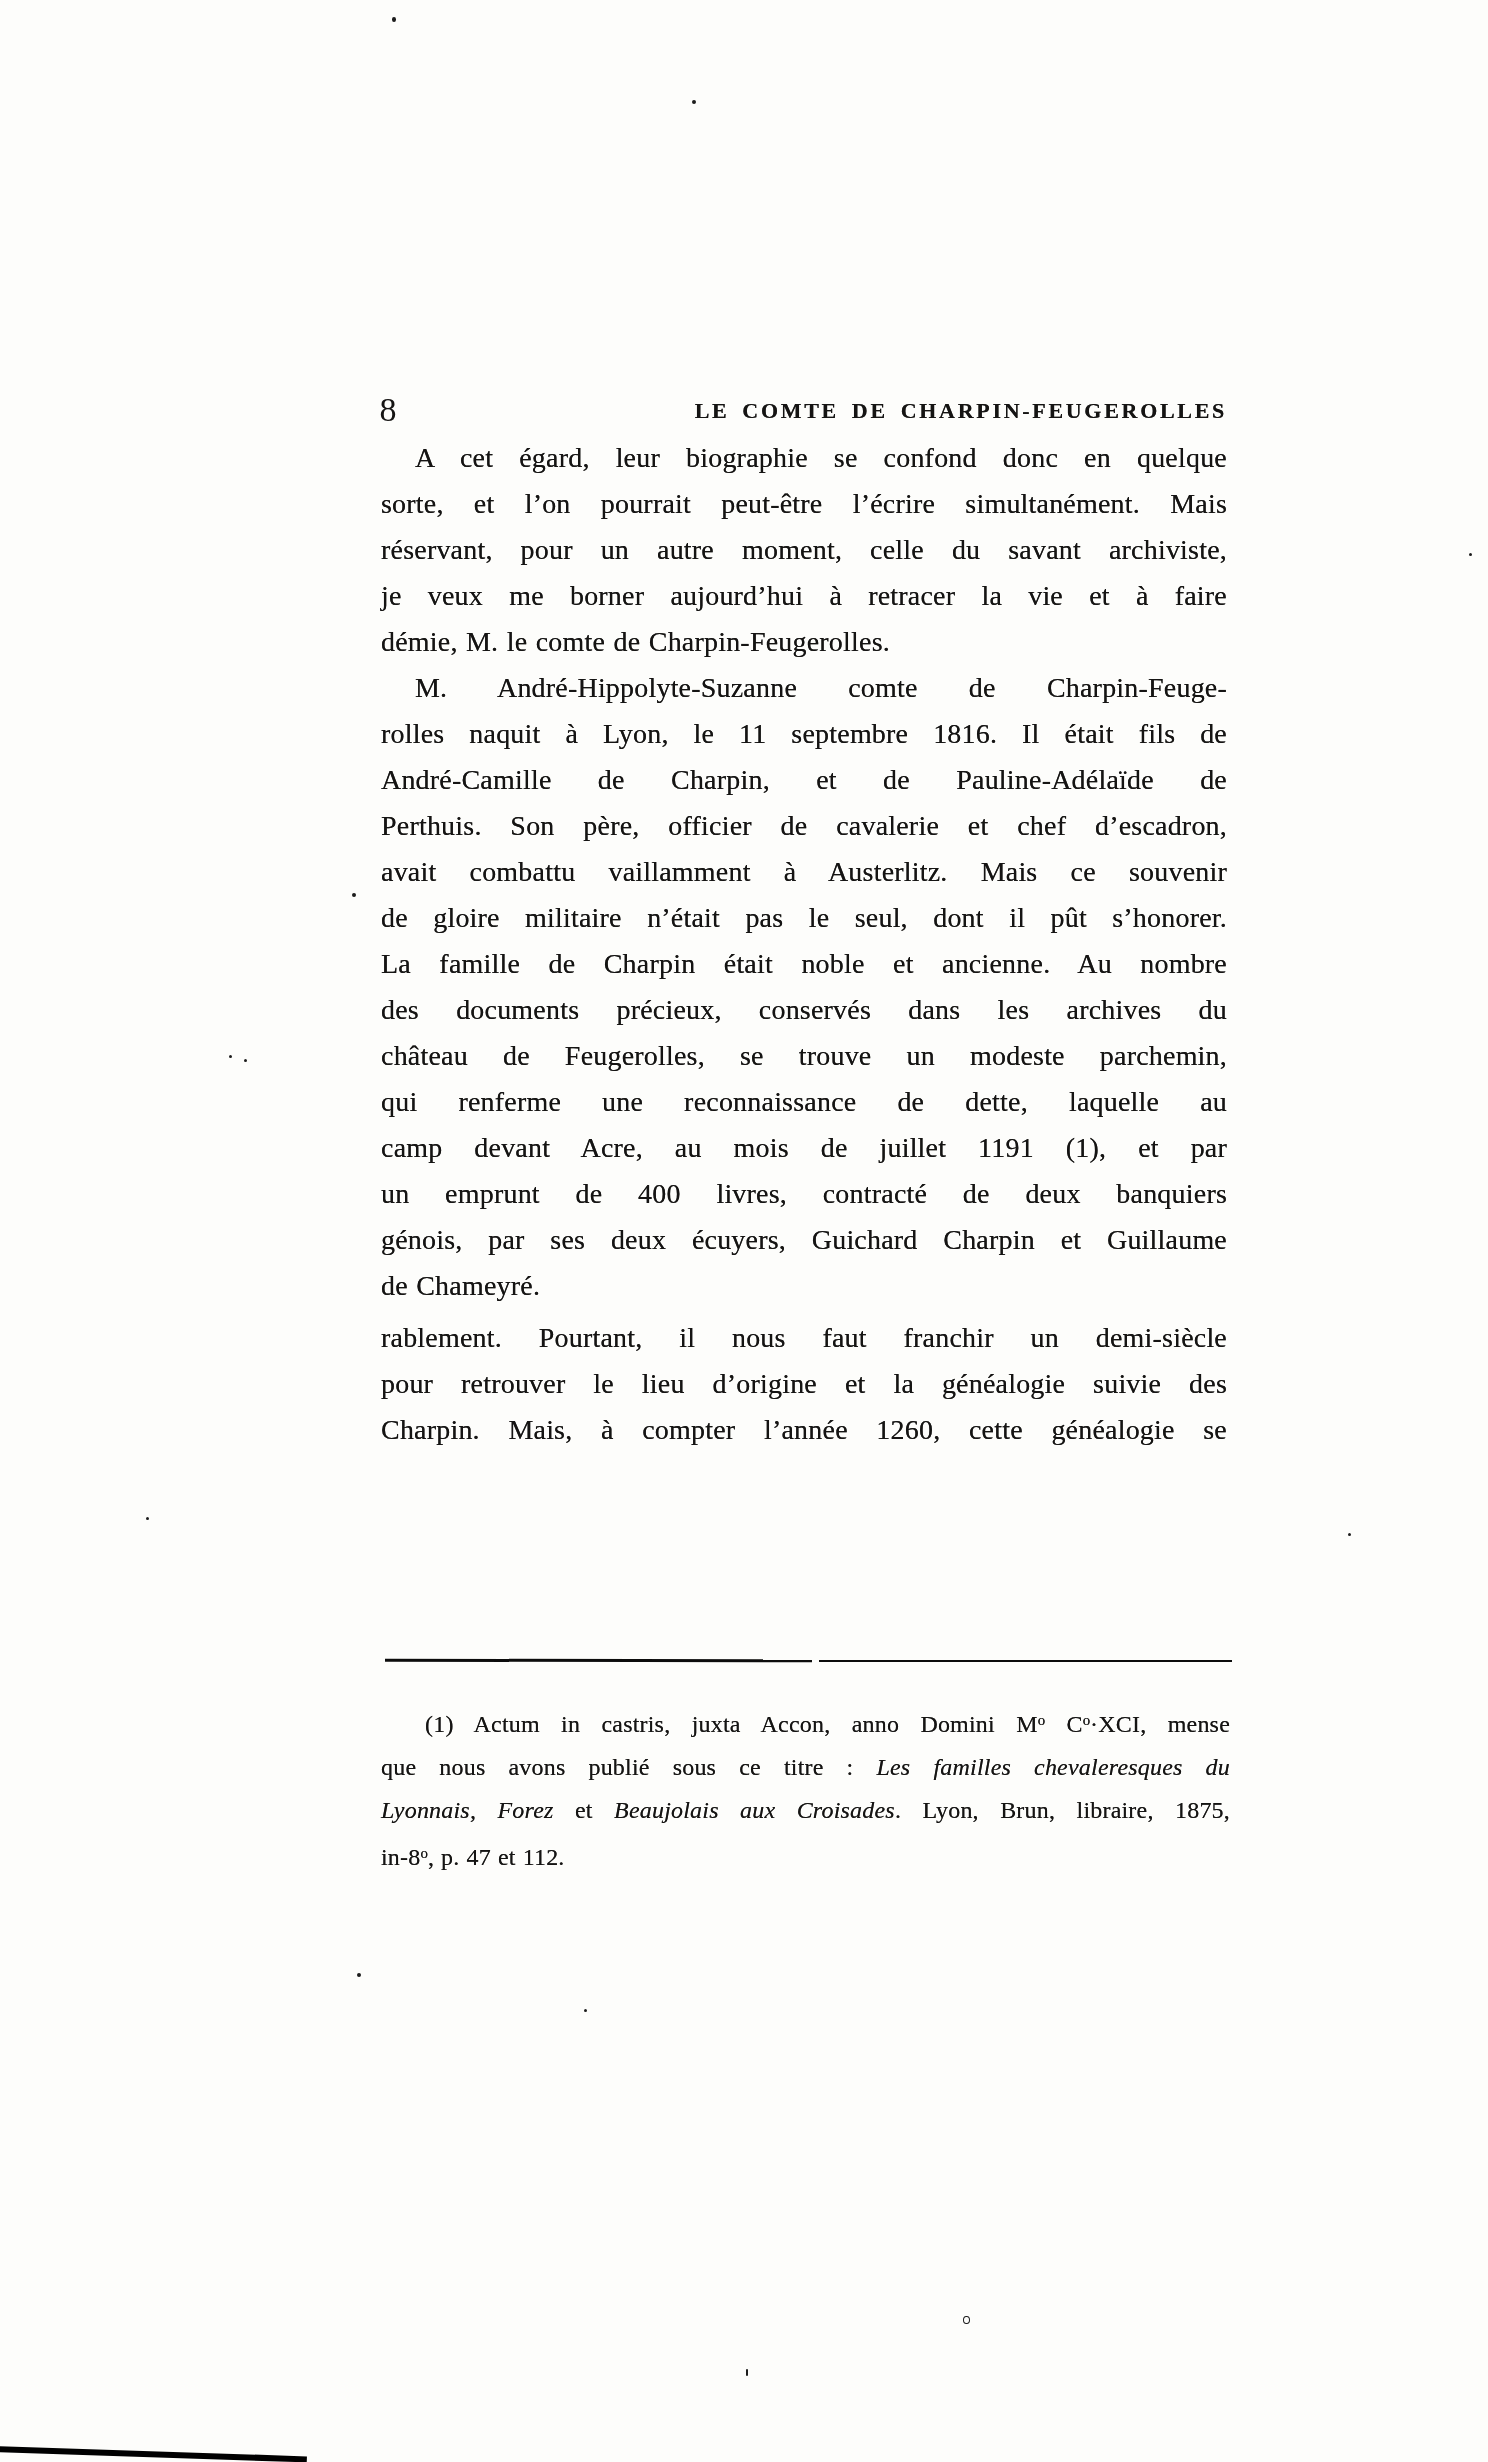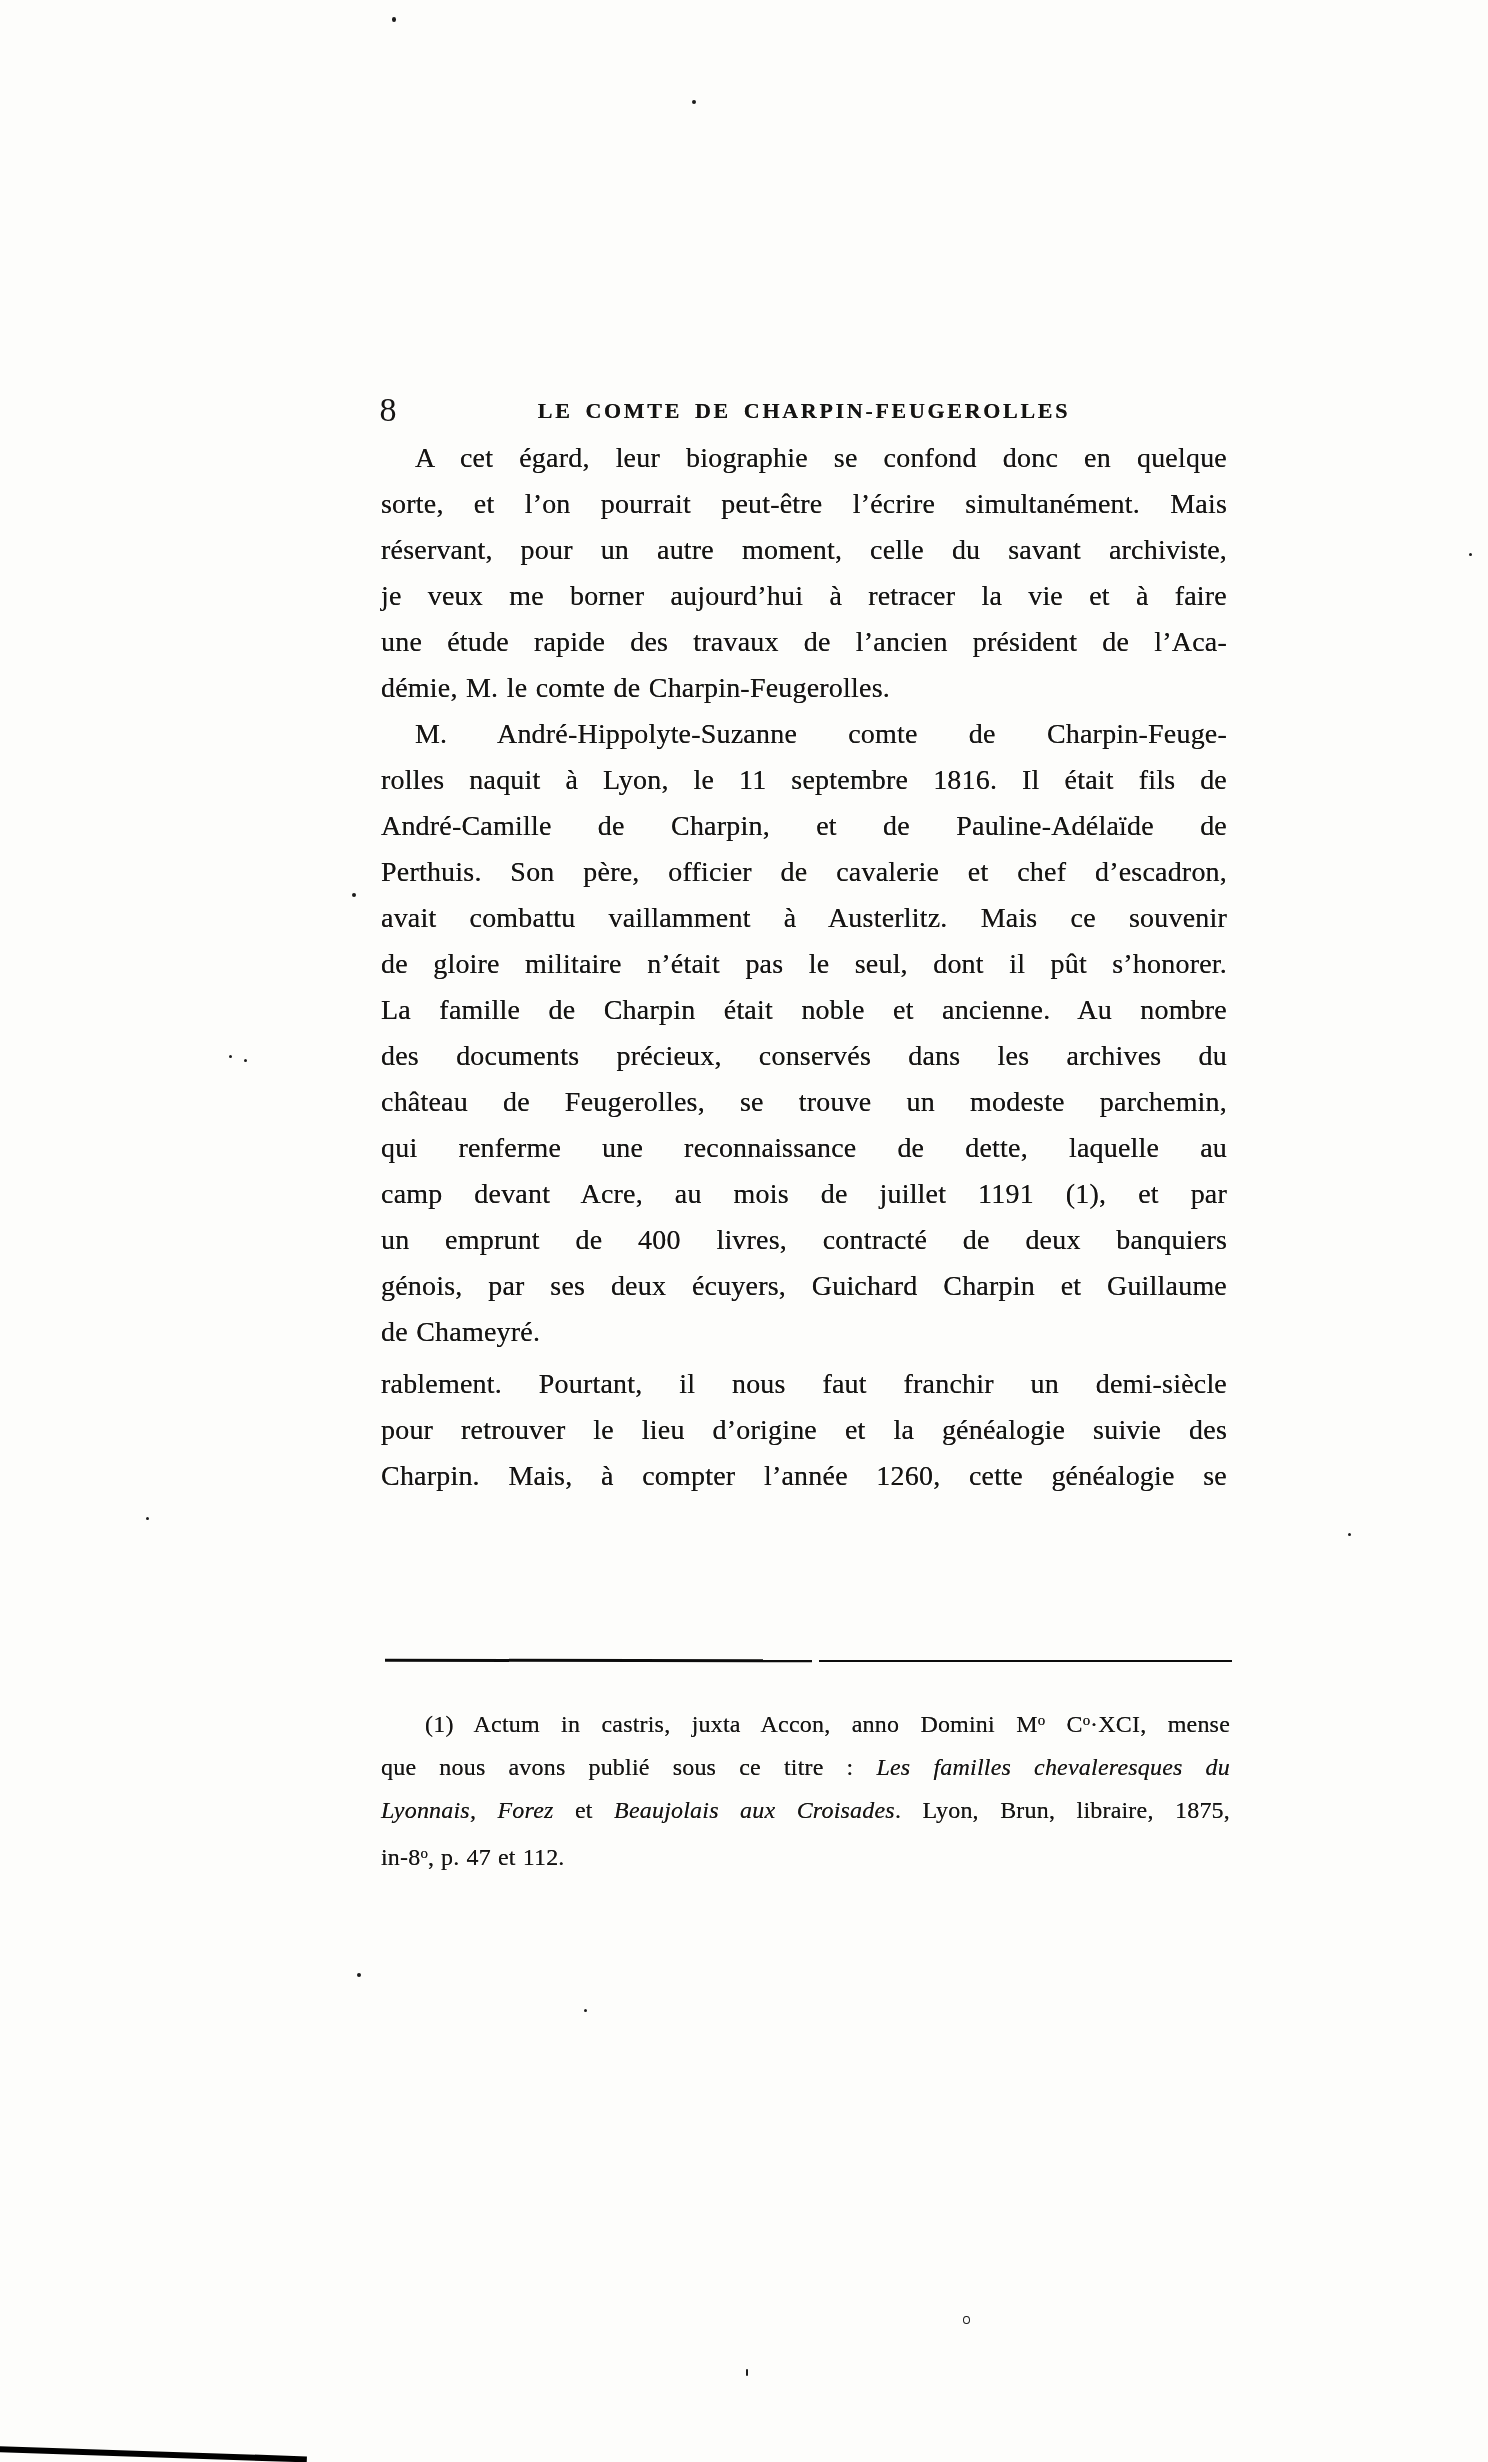"LE COMTE DE CHARPIN-FEUGEROLLES" .head-title { text-align: center -> right }
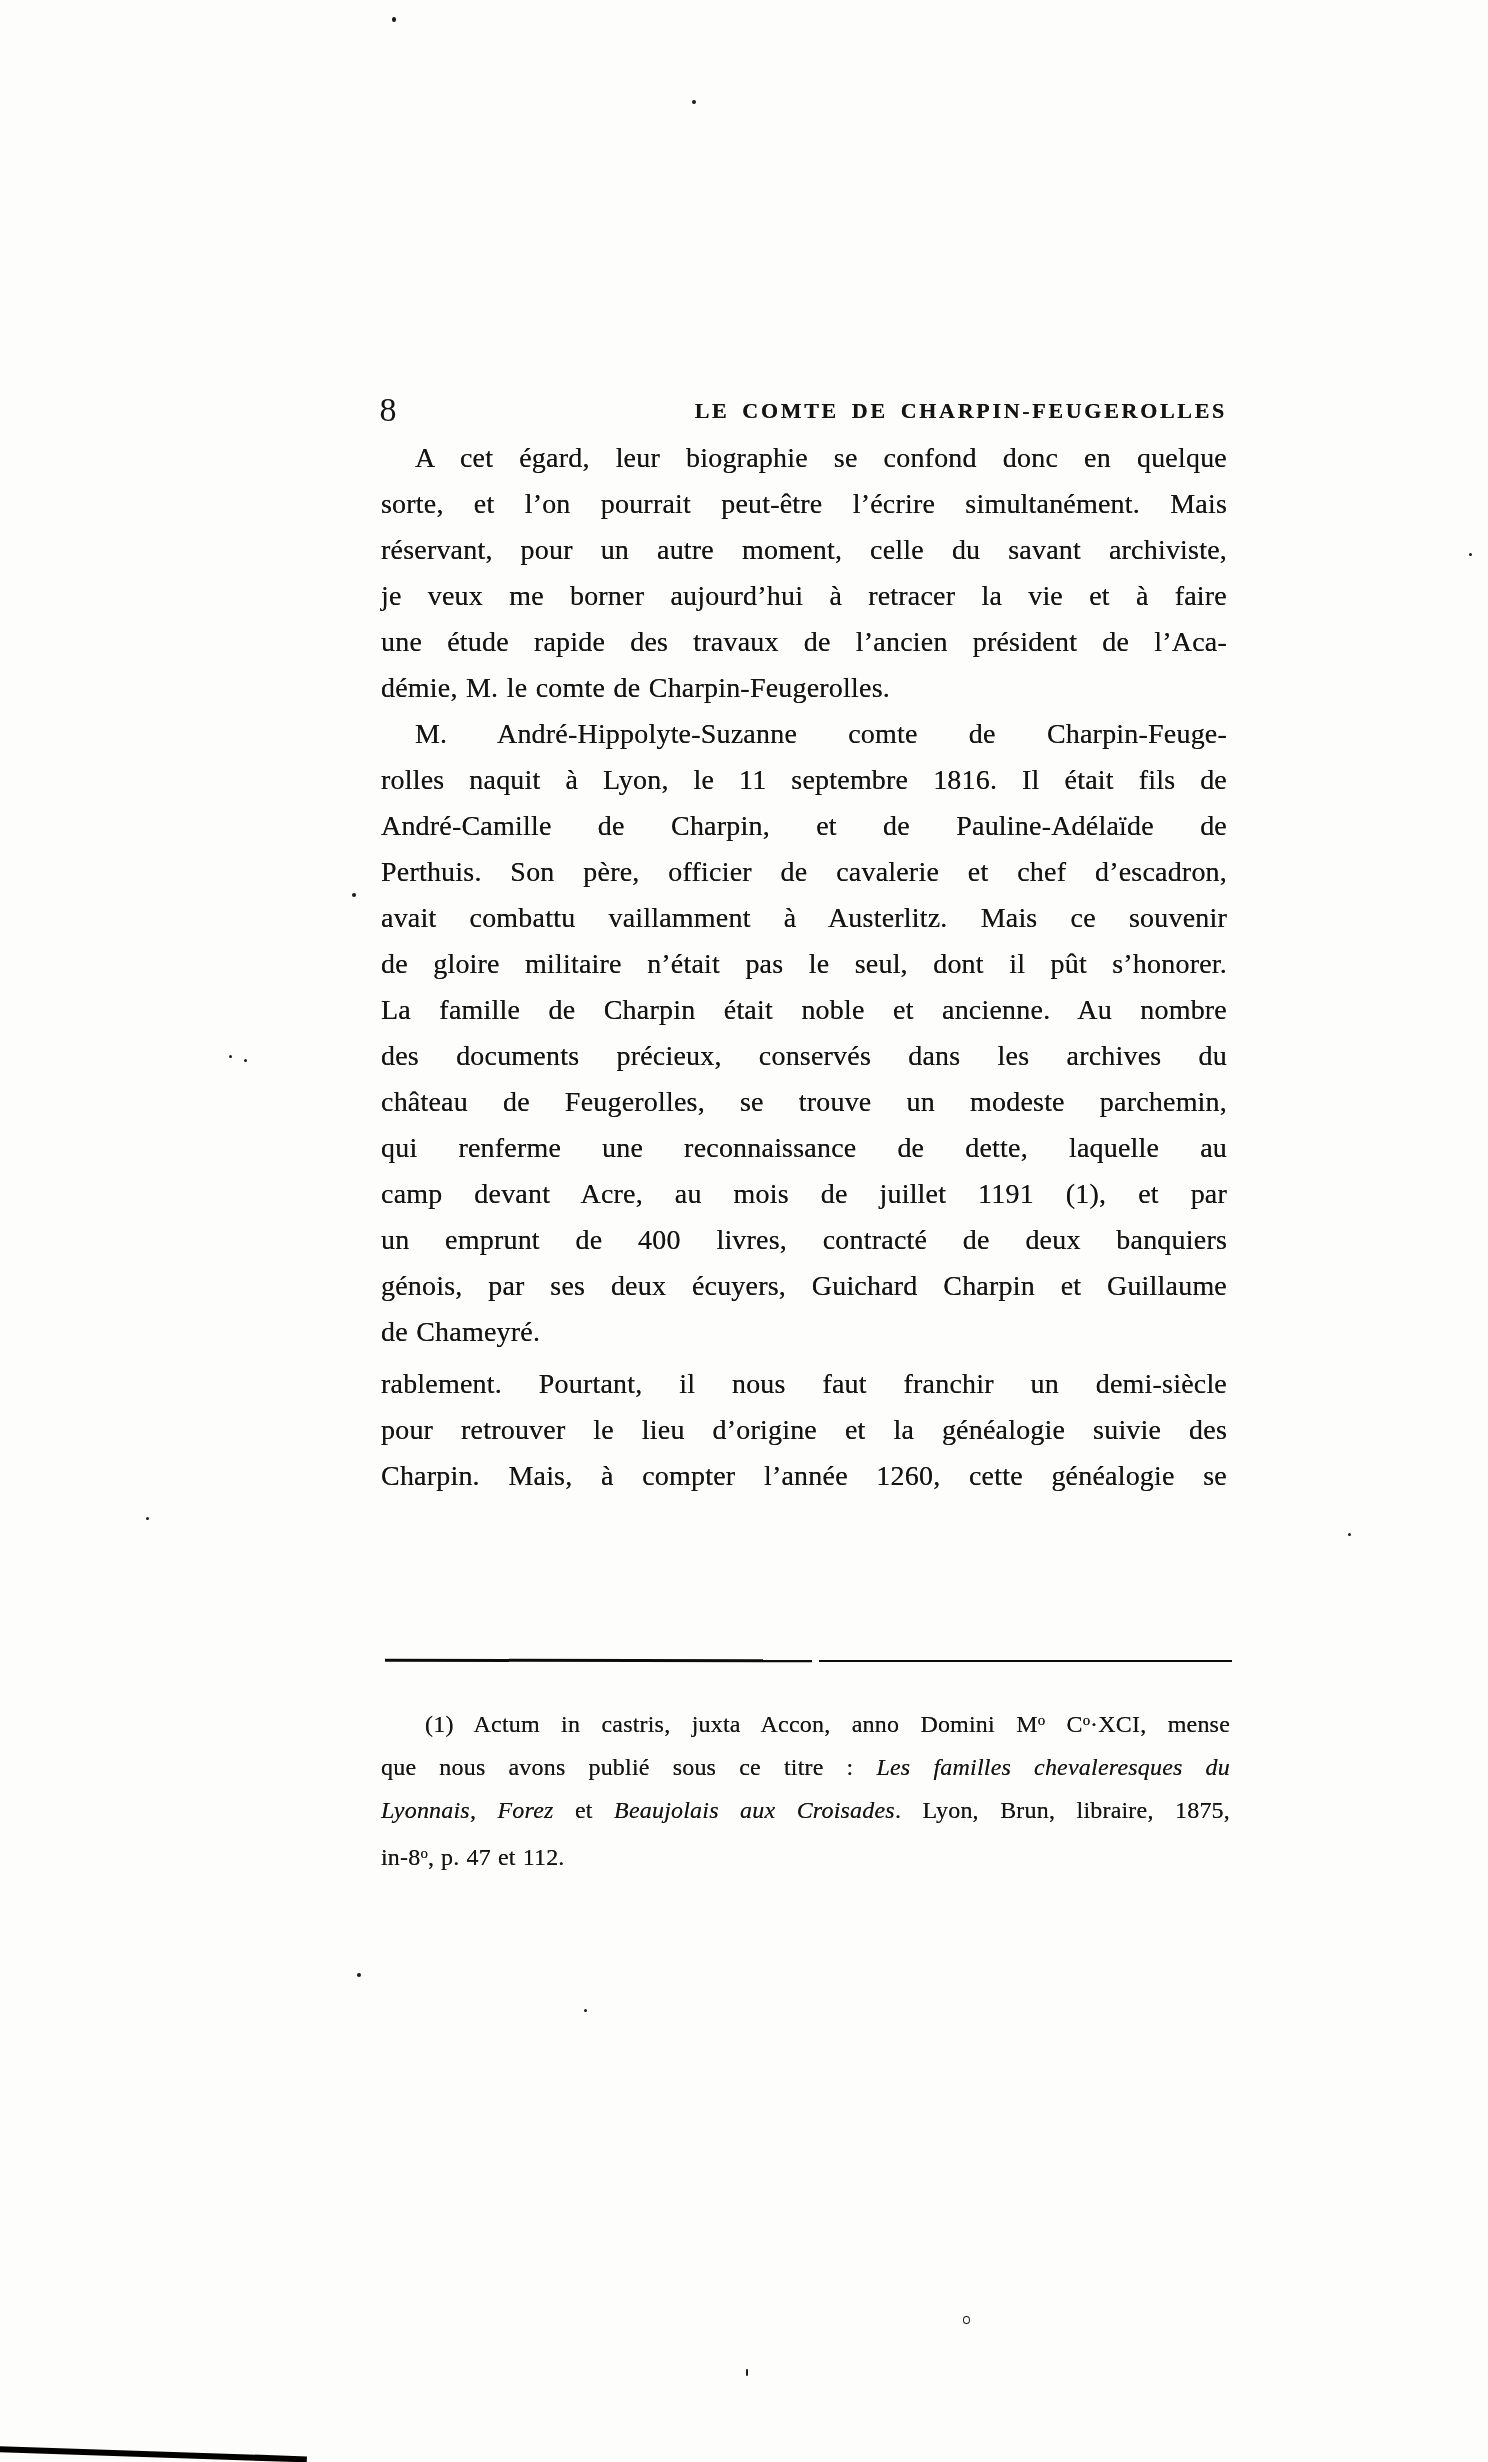"une étude rapide des travaux" div.bline { html: <div>une étude rapide des travaux de l’ancien président de l’Aca-</div> -> none }
